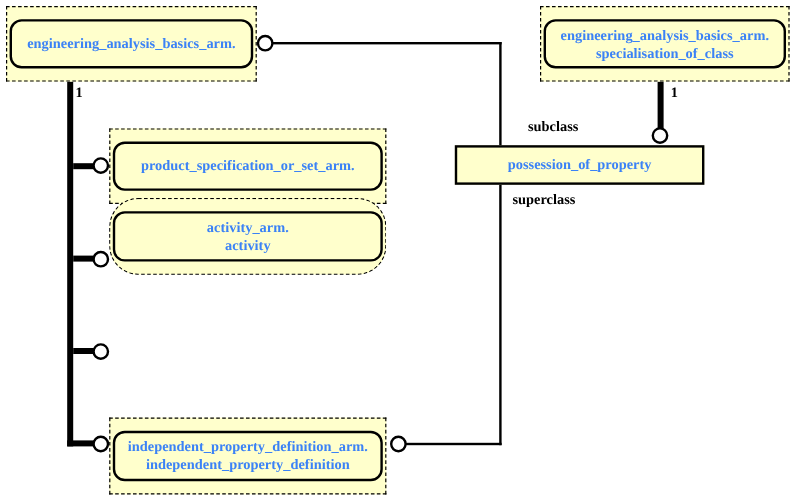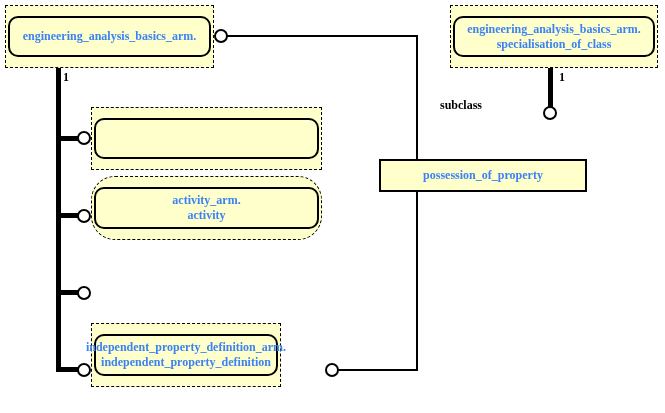"product_specification_or_set_arm." div.txt { html: none -> <div>product_specification_or_set_arm.</div> }
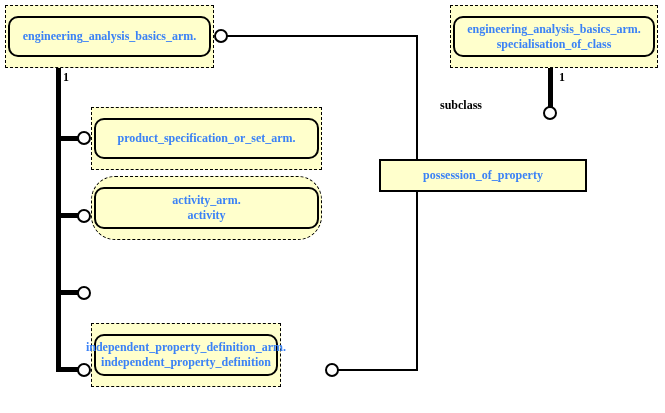"possession_of_property" .solidbox { margin-top: 38px -> none }
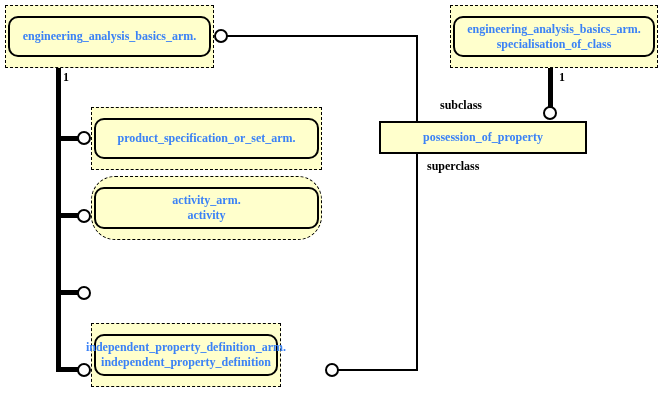"activity_arm." div.refbox { top: 176px -> 165px }
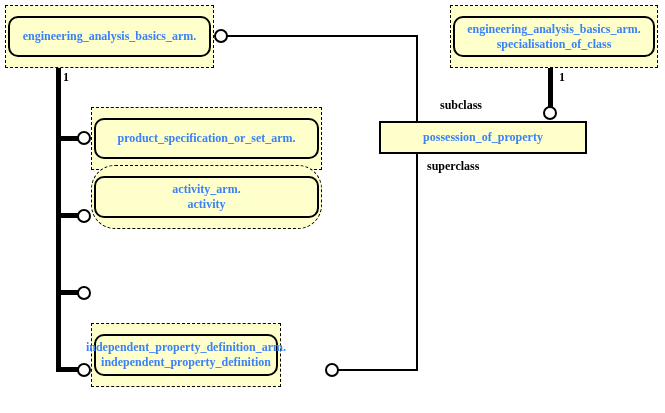"independent_property_definition_arm." div.refbox { top: 323px -> 348px; width: 190px -> 231px }
